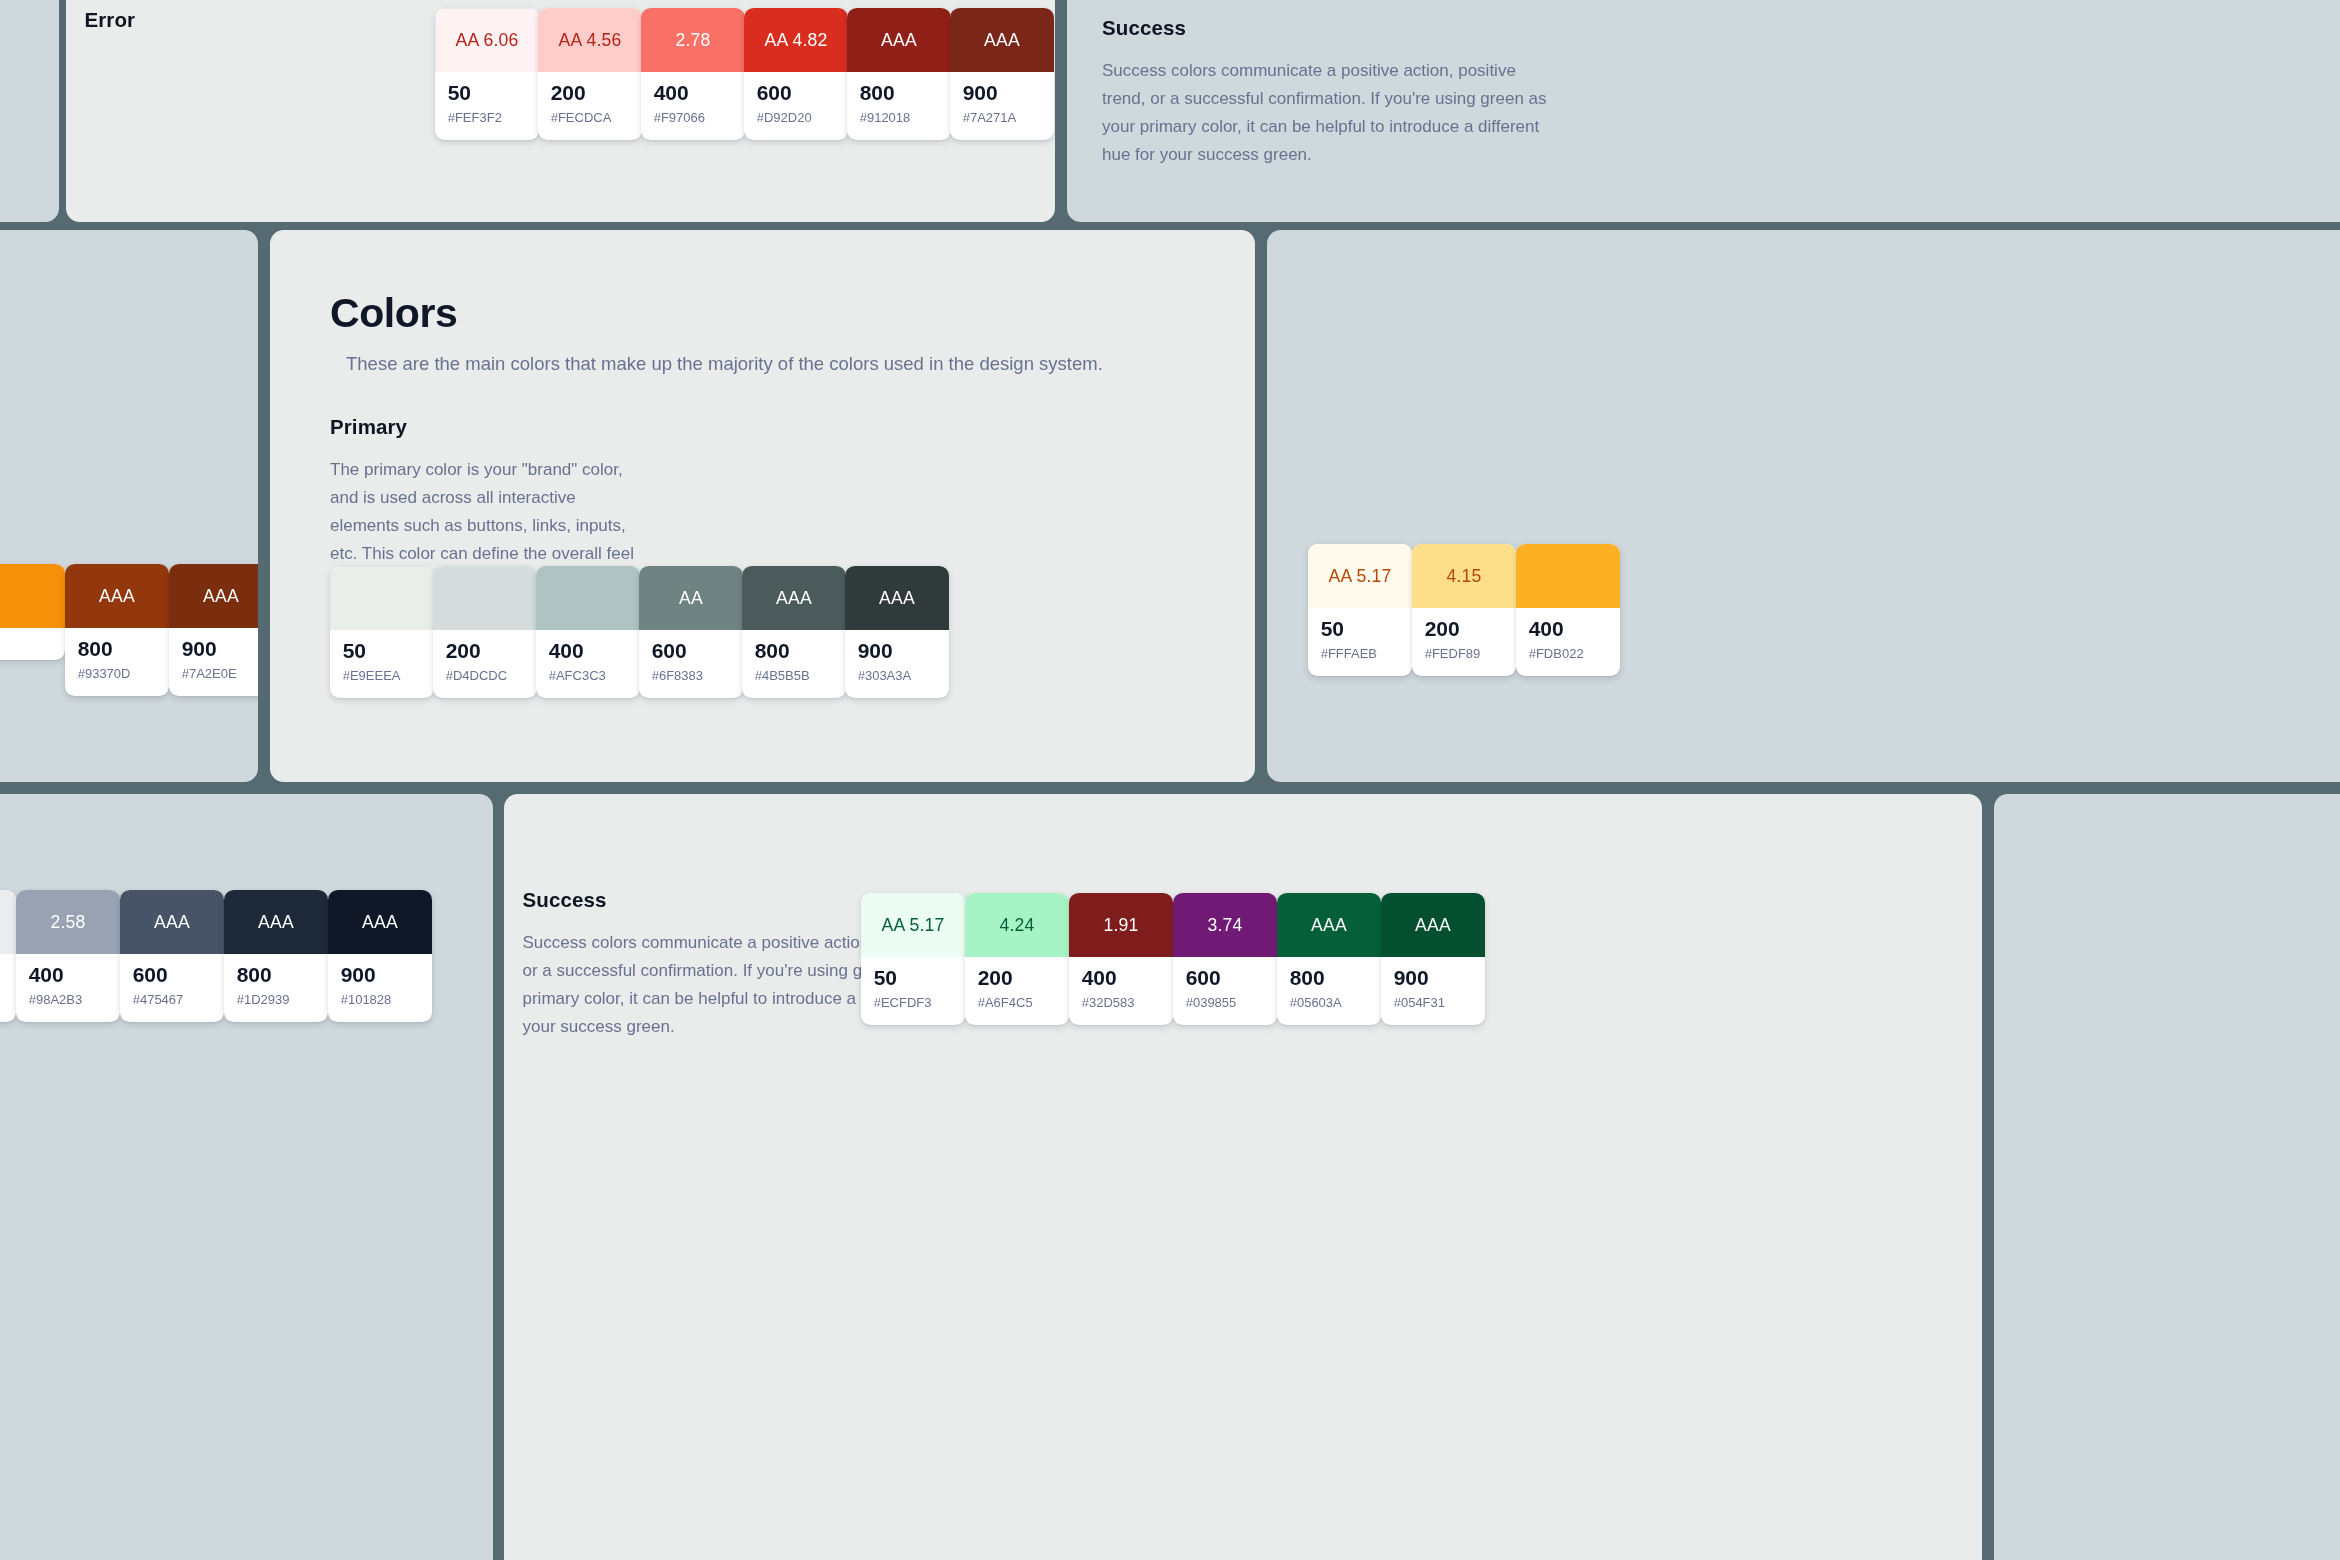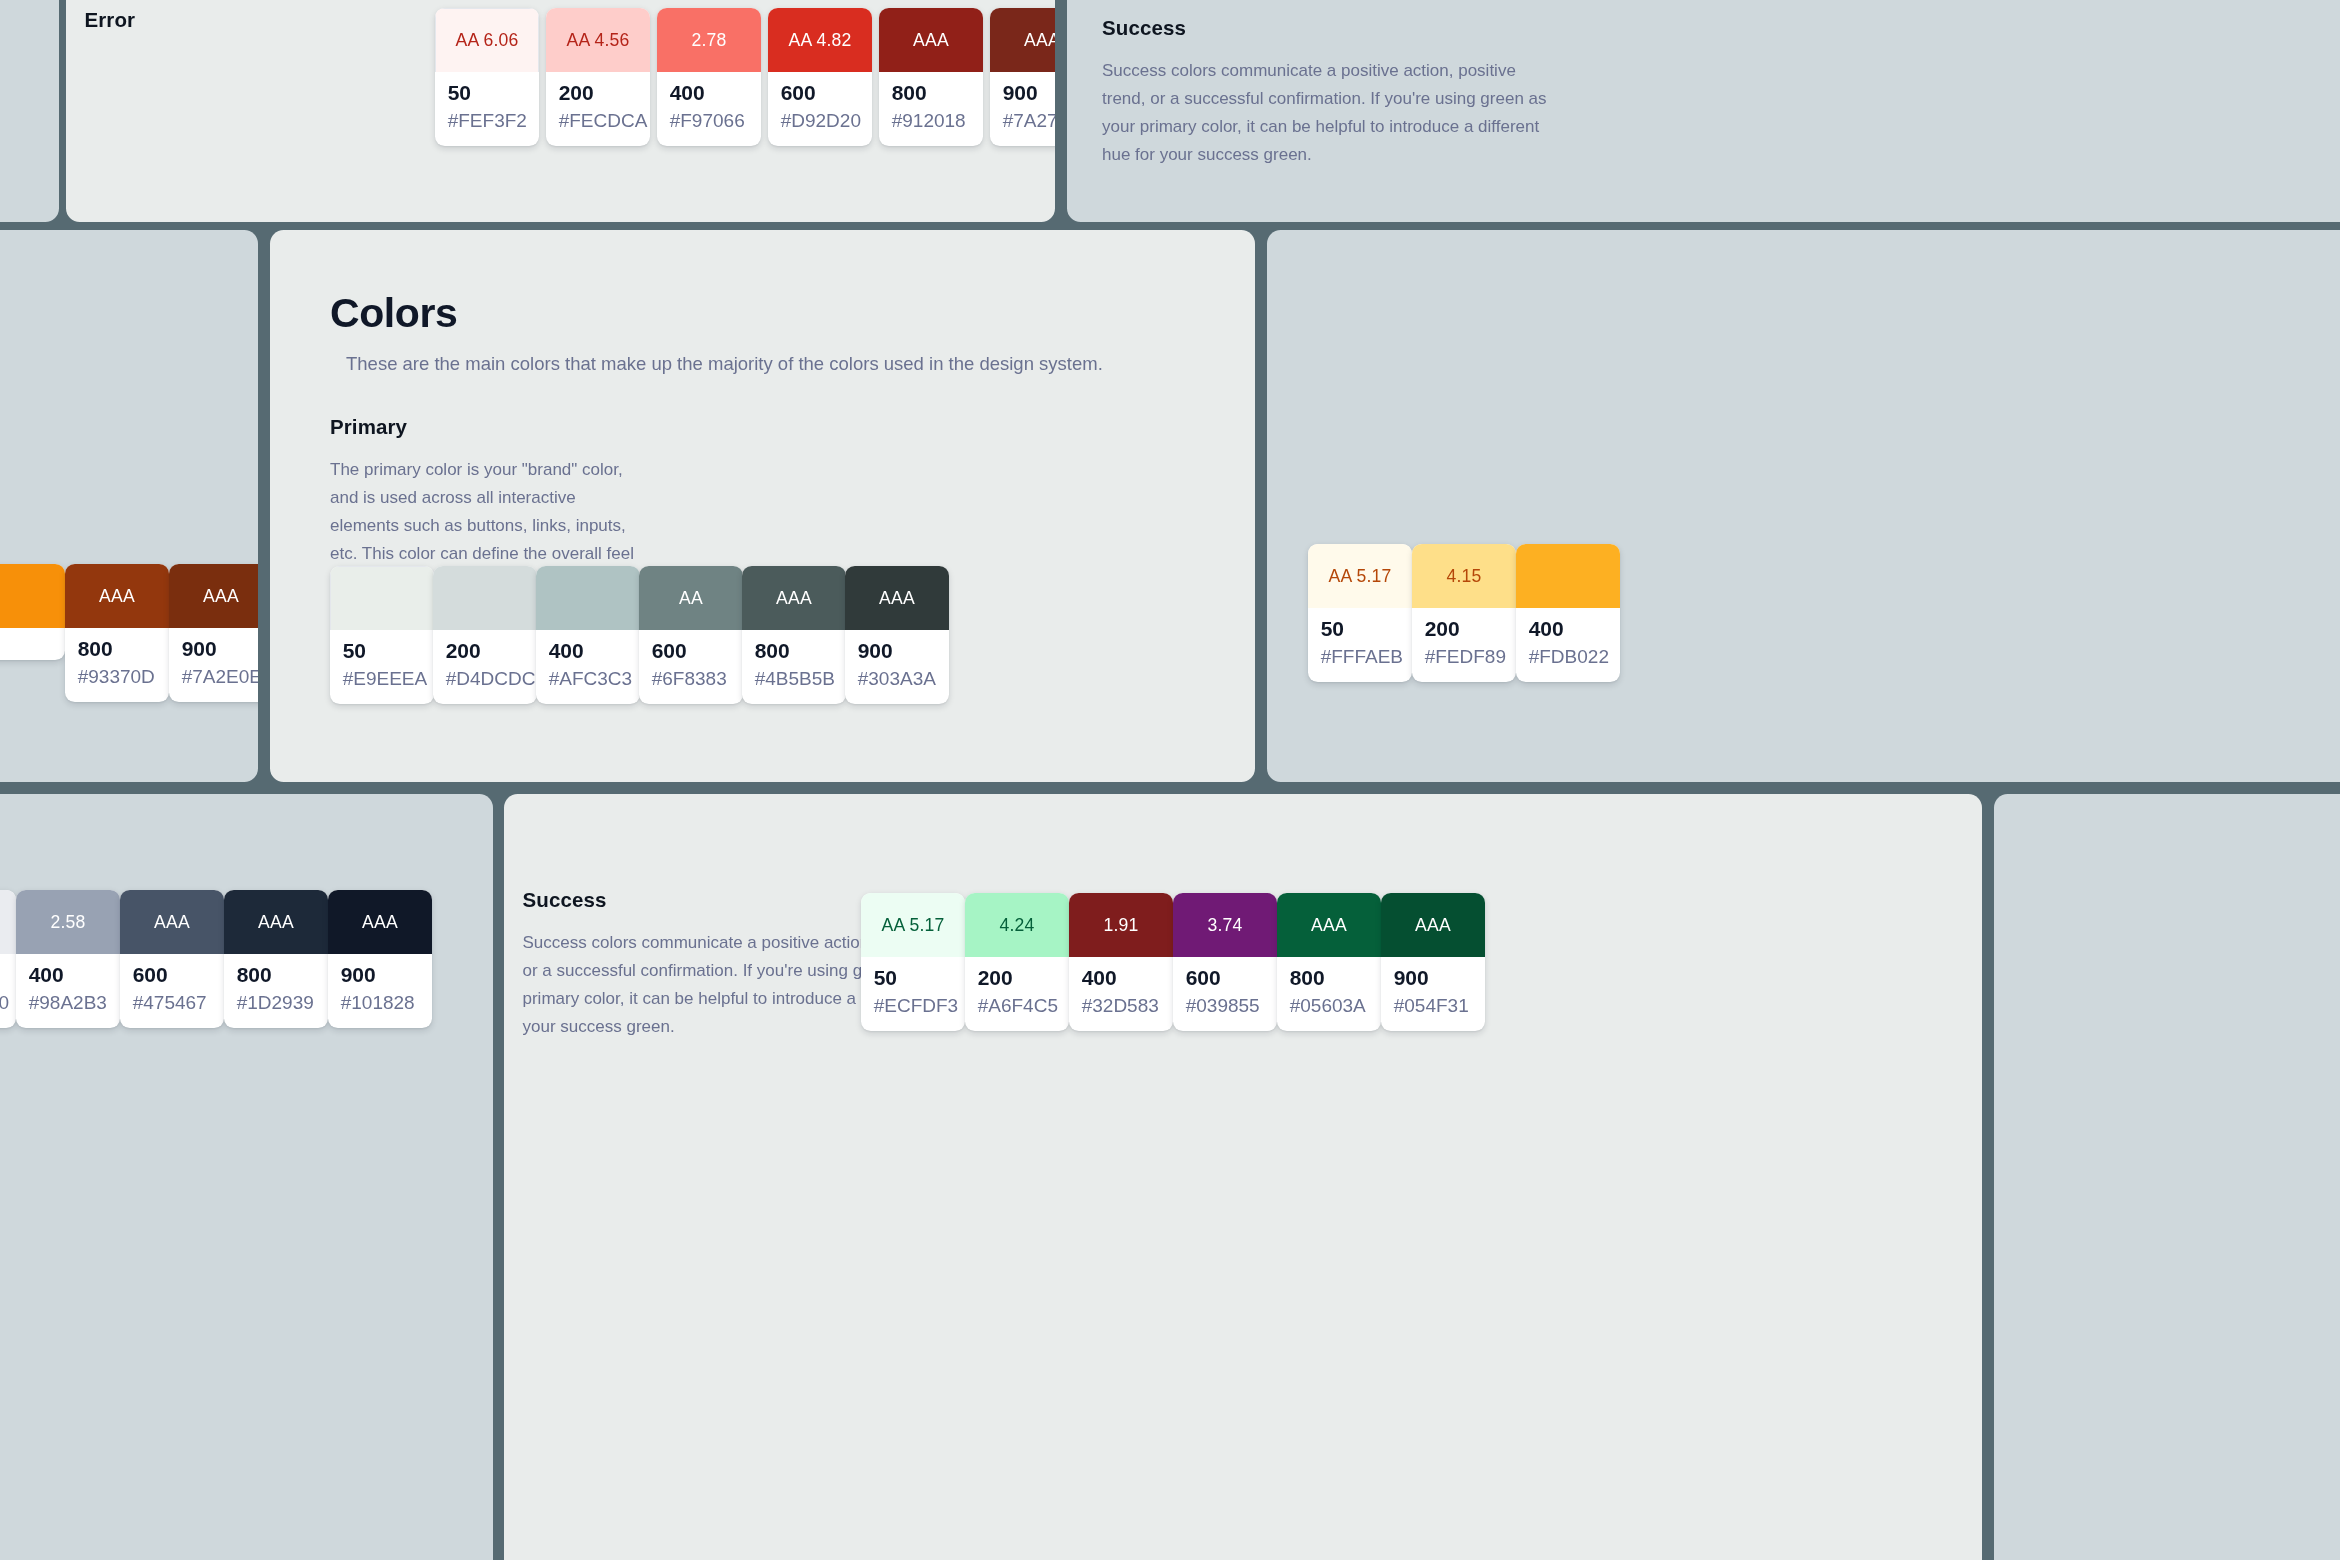"AA 6.06" div.swatches { gap: 8px -> 0px }
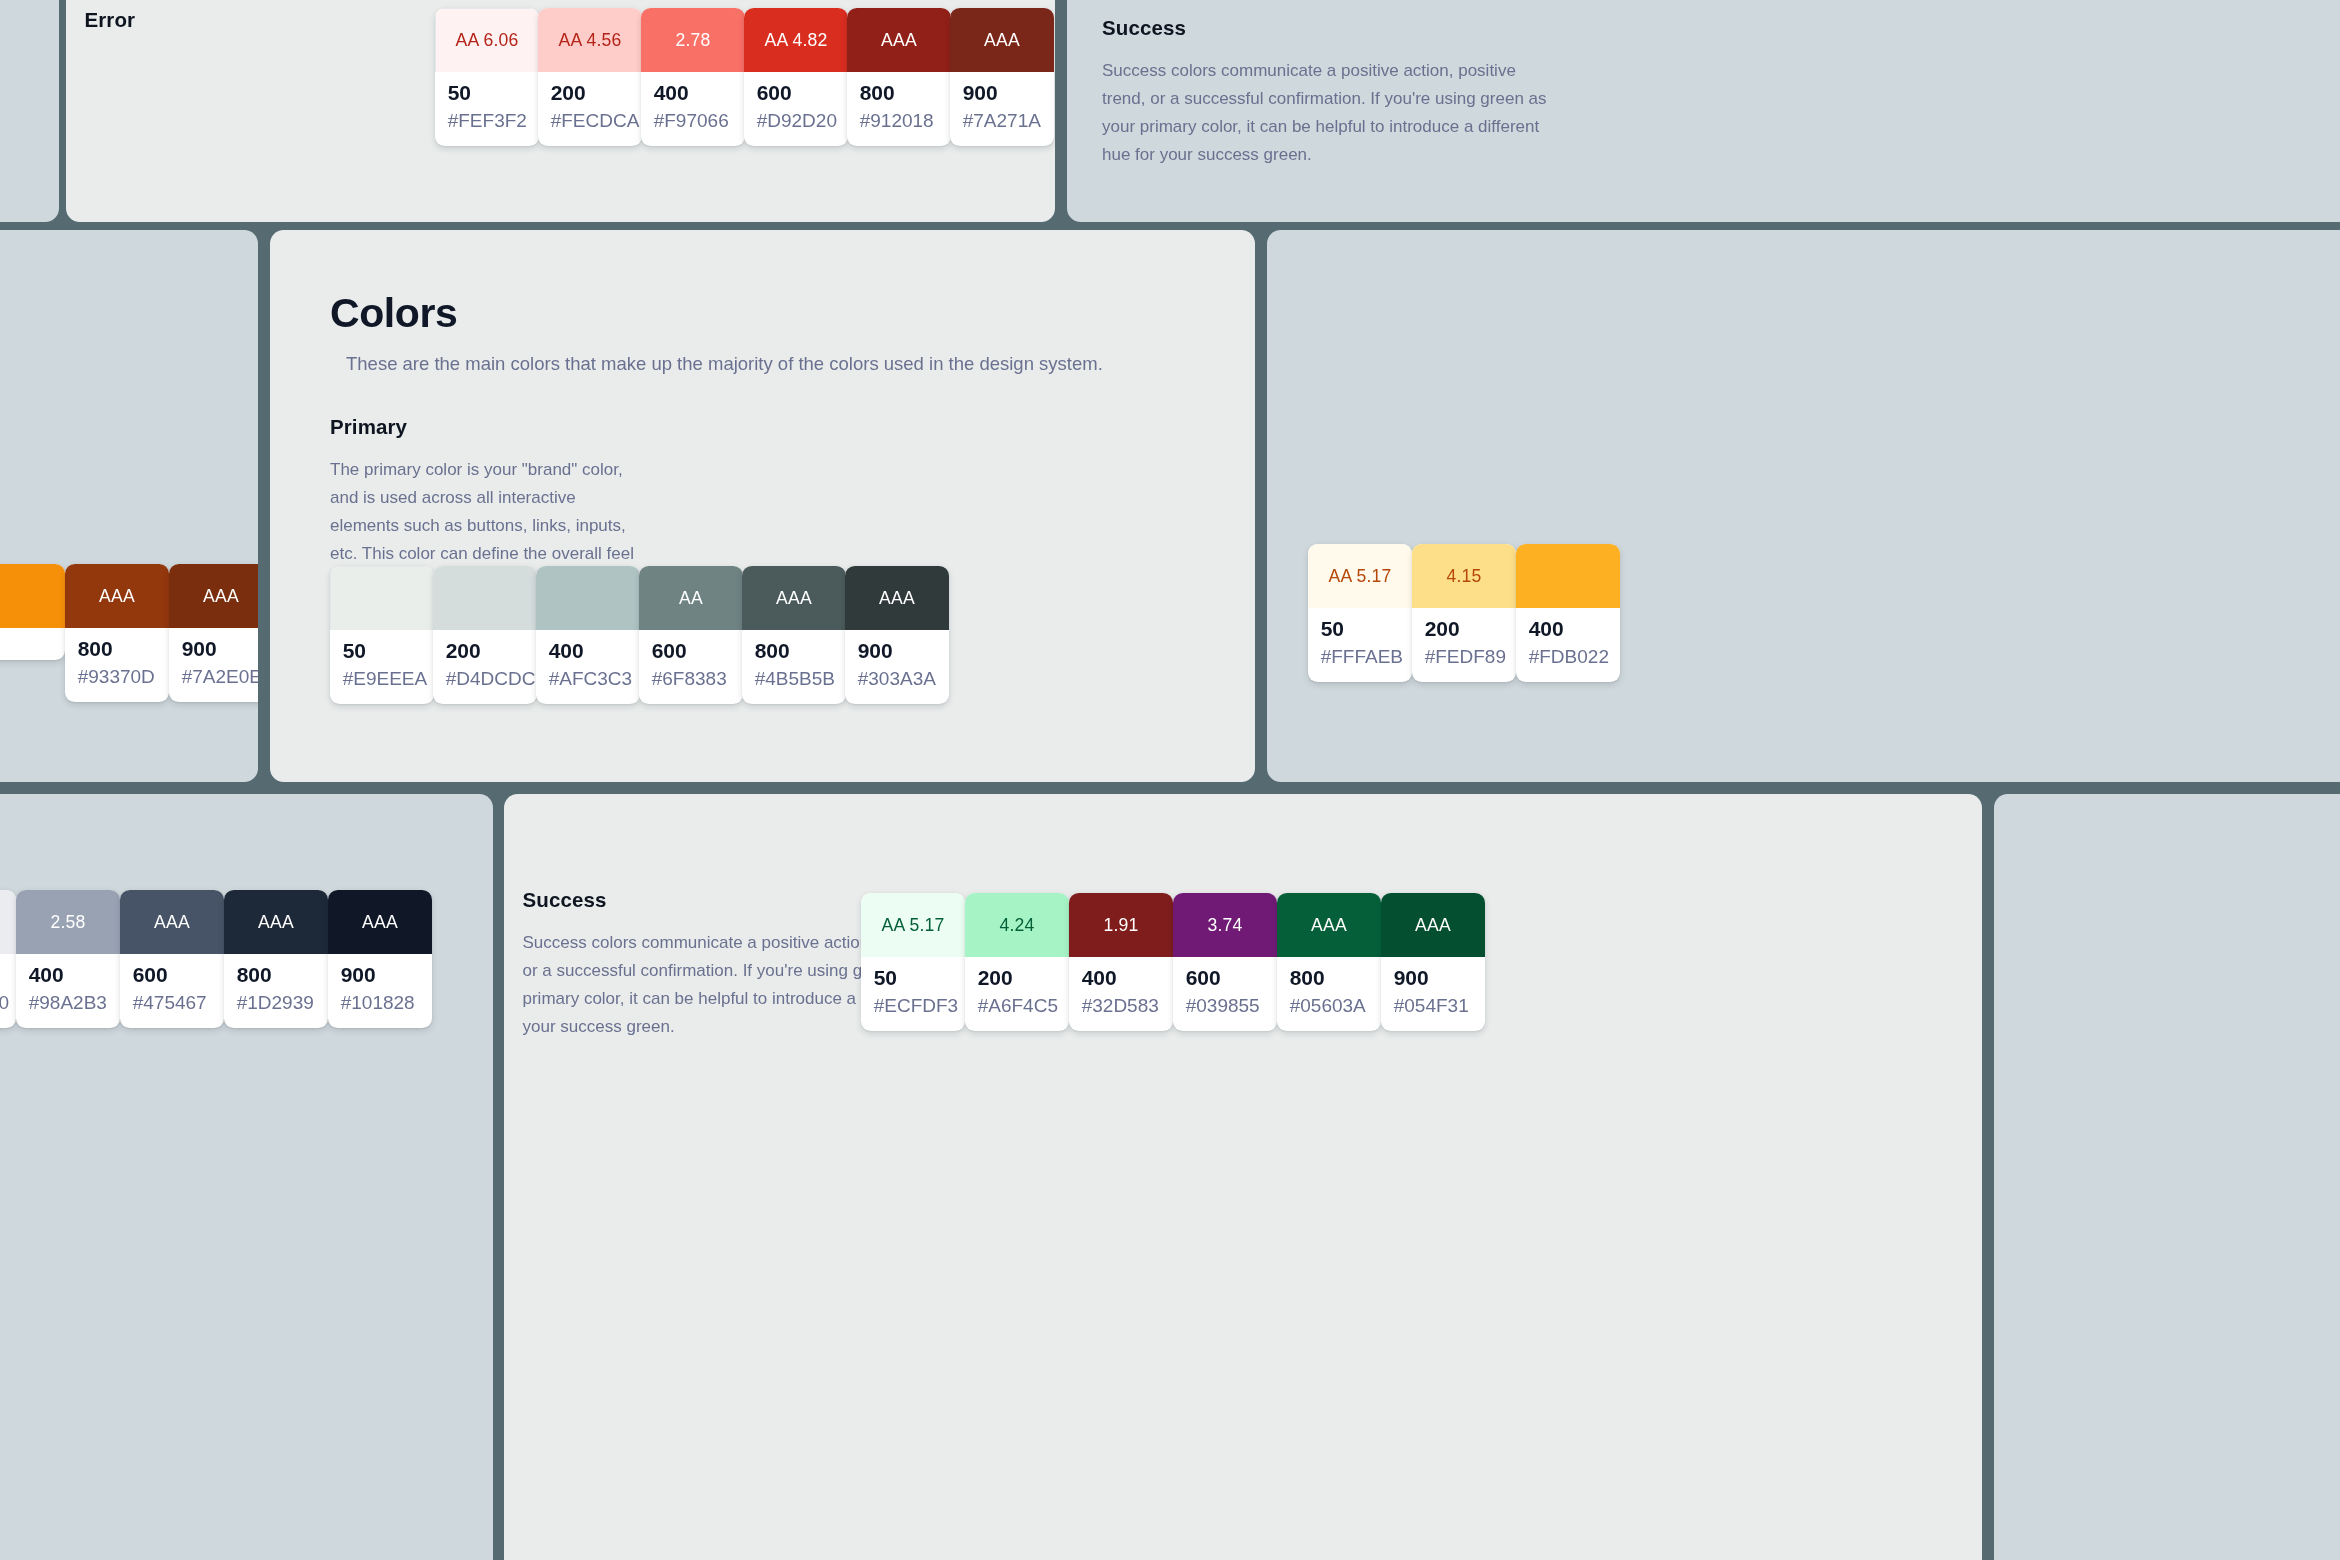"#FEF3F2" .swatch .hex { font-size: 19px -> 13px }
